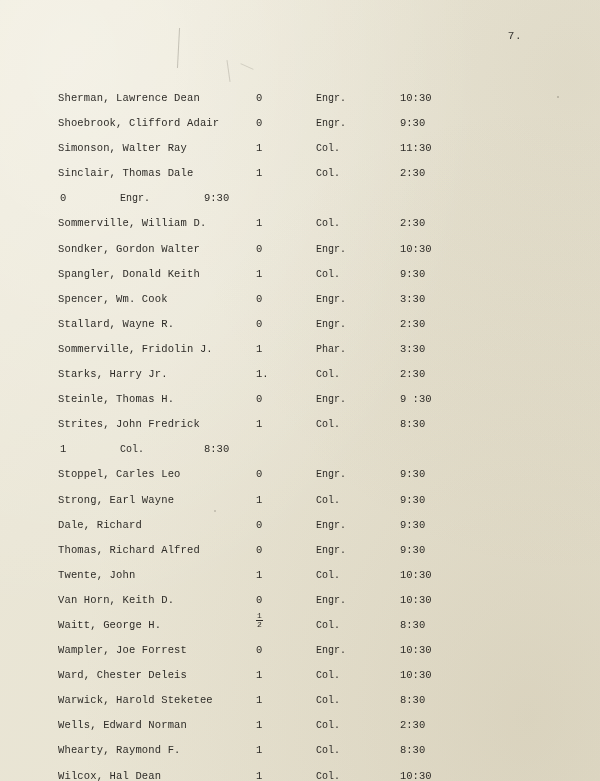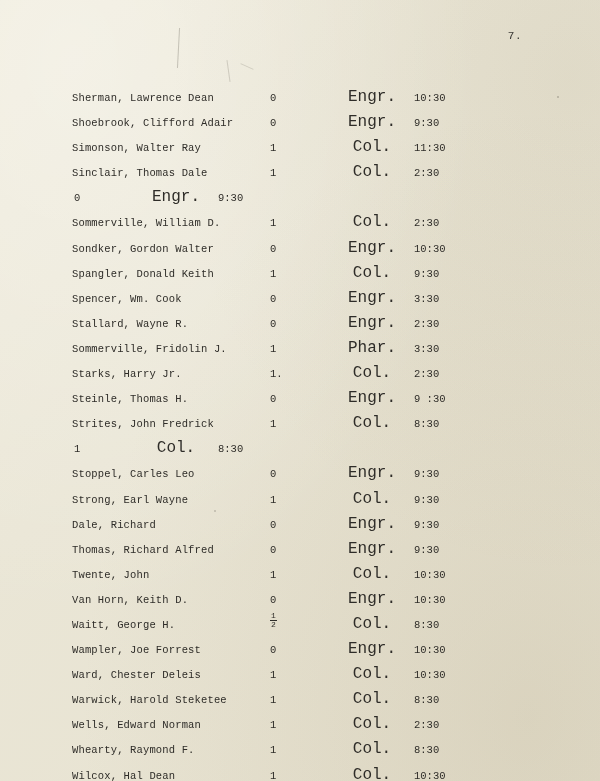"Sherman, Lawrence Dean" #roster { left: 72px -> 58px }
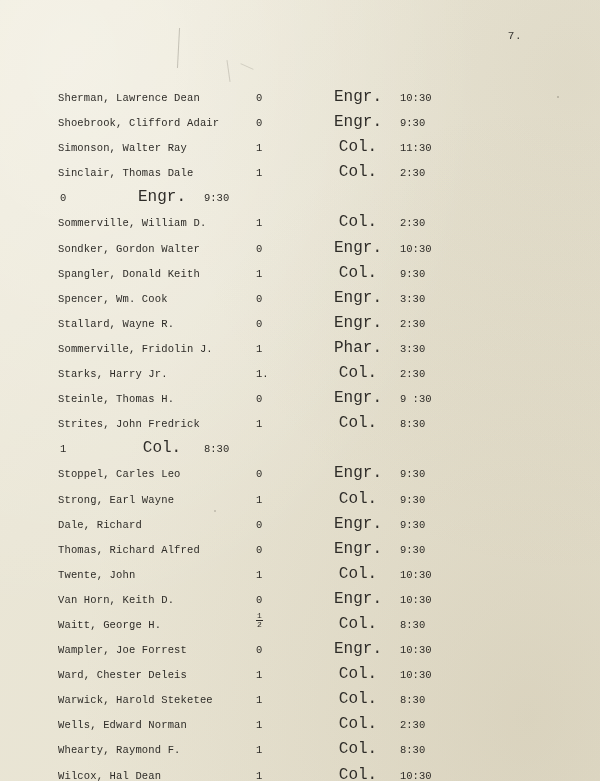"Engr." .c-dept { font-size: 16px -> 10px; text-align: center -> none }
